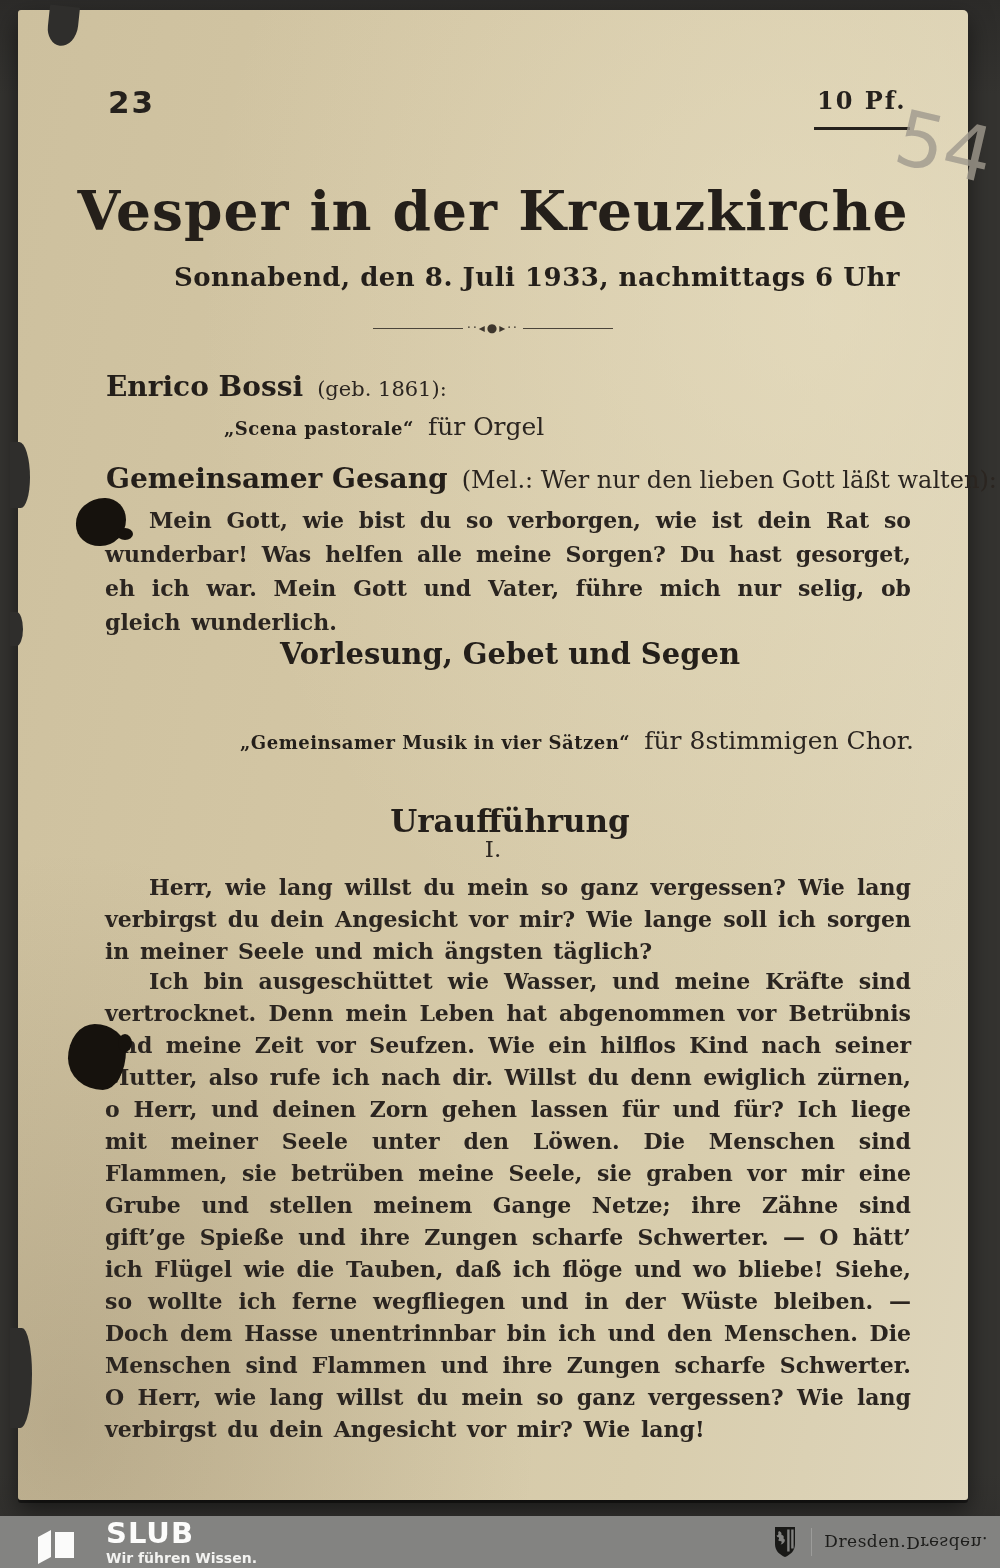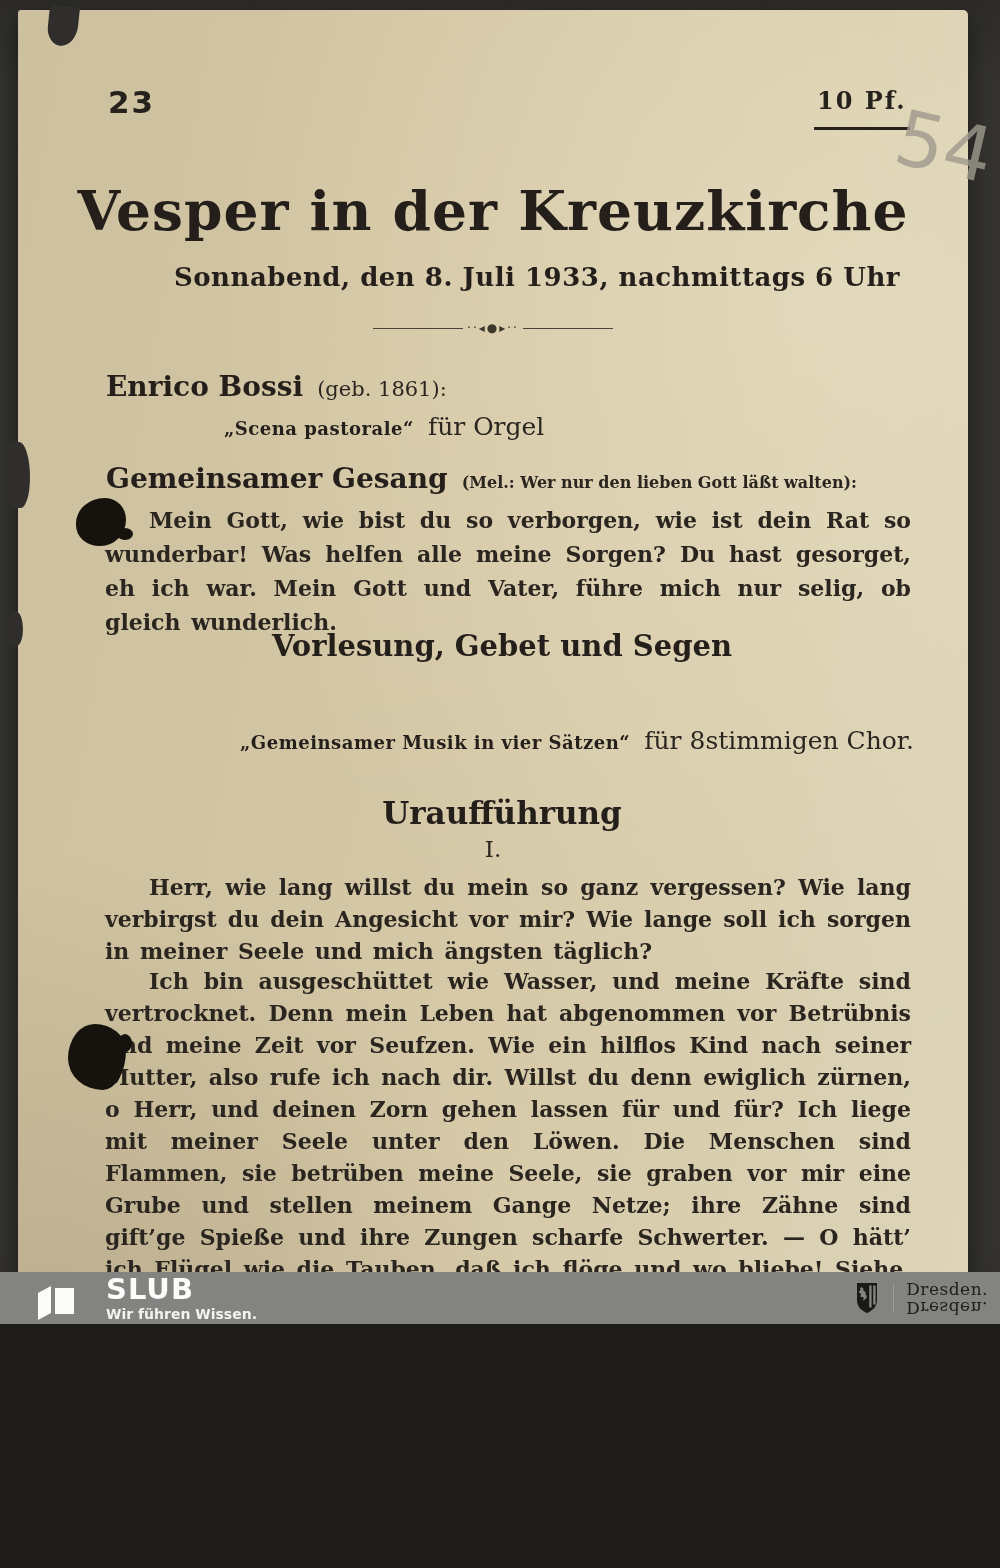"23" .stage { height: 1324px -> 1568px }
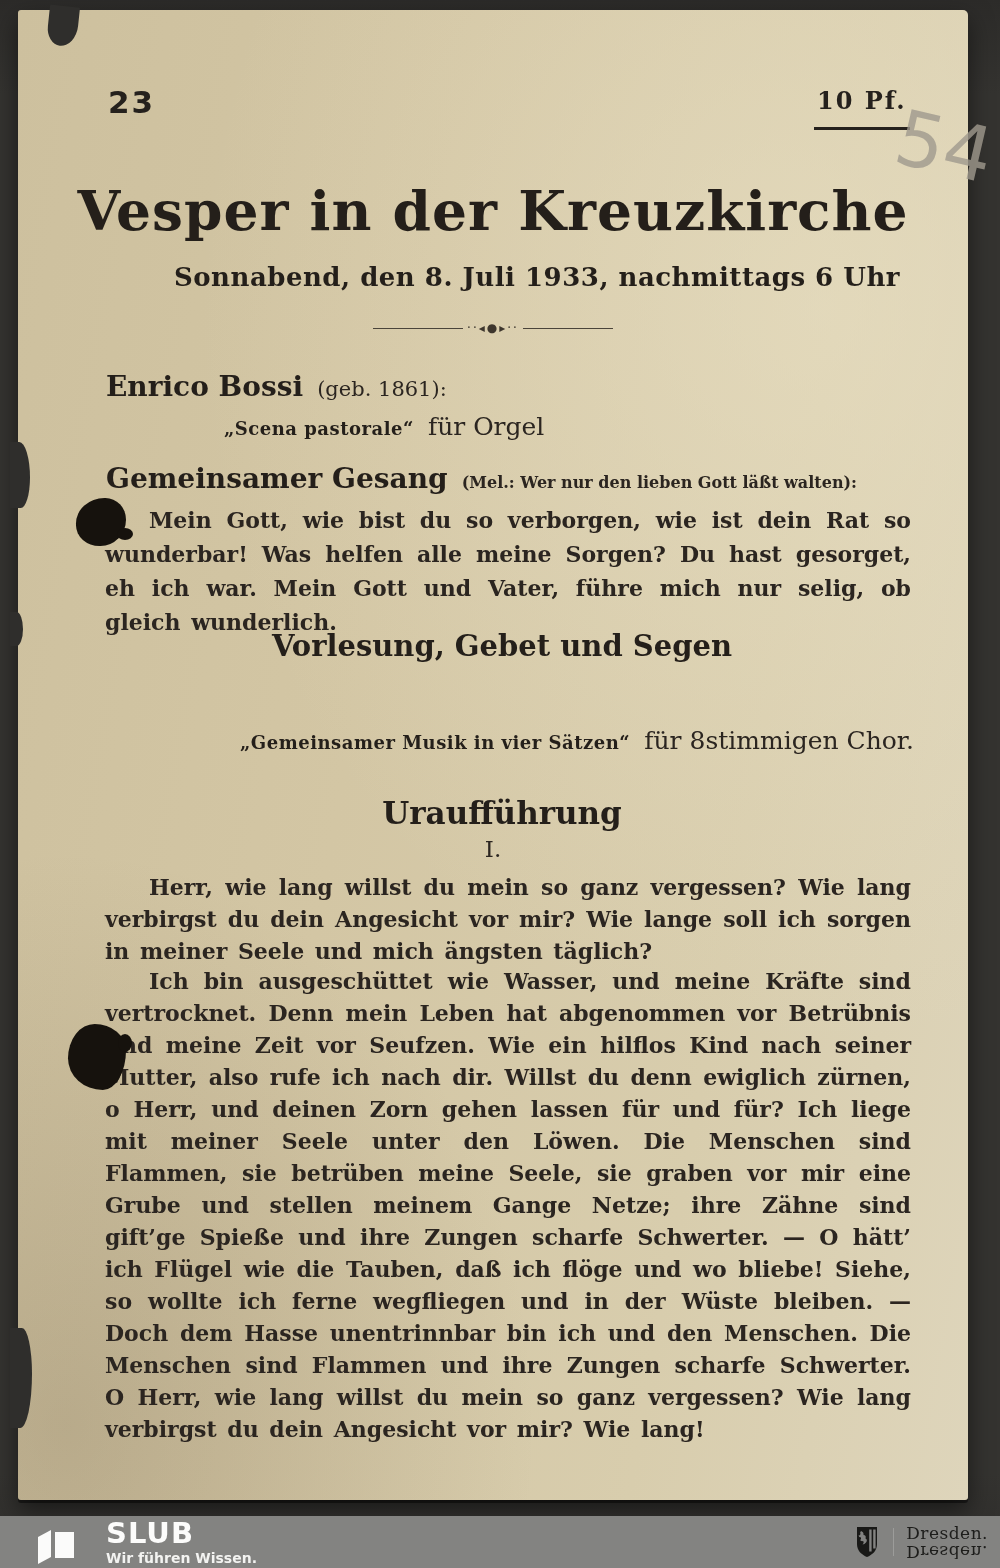"(Mel.: Wer nur den lieben" .gesang-melody { font-size: 16px -> 24px; font-weight: bold -> normal }
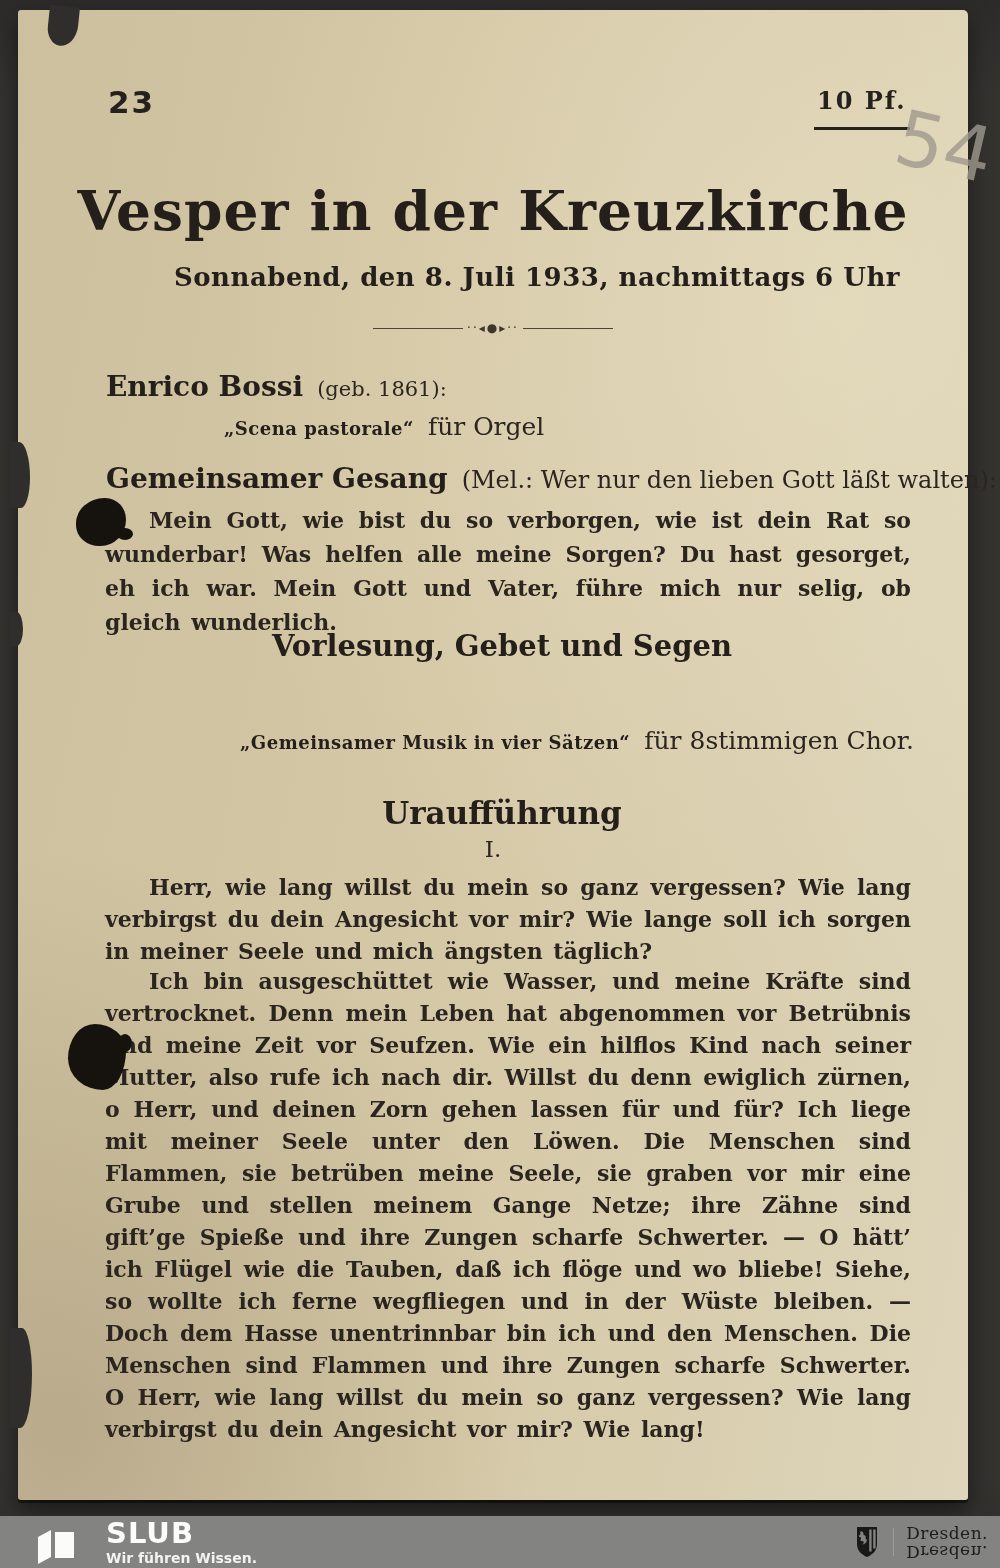"Vorlesung, Gebet und Segen" .center-head { margin: 9px -> 17px }
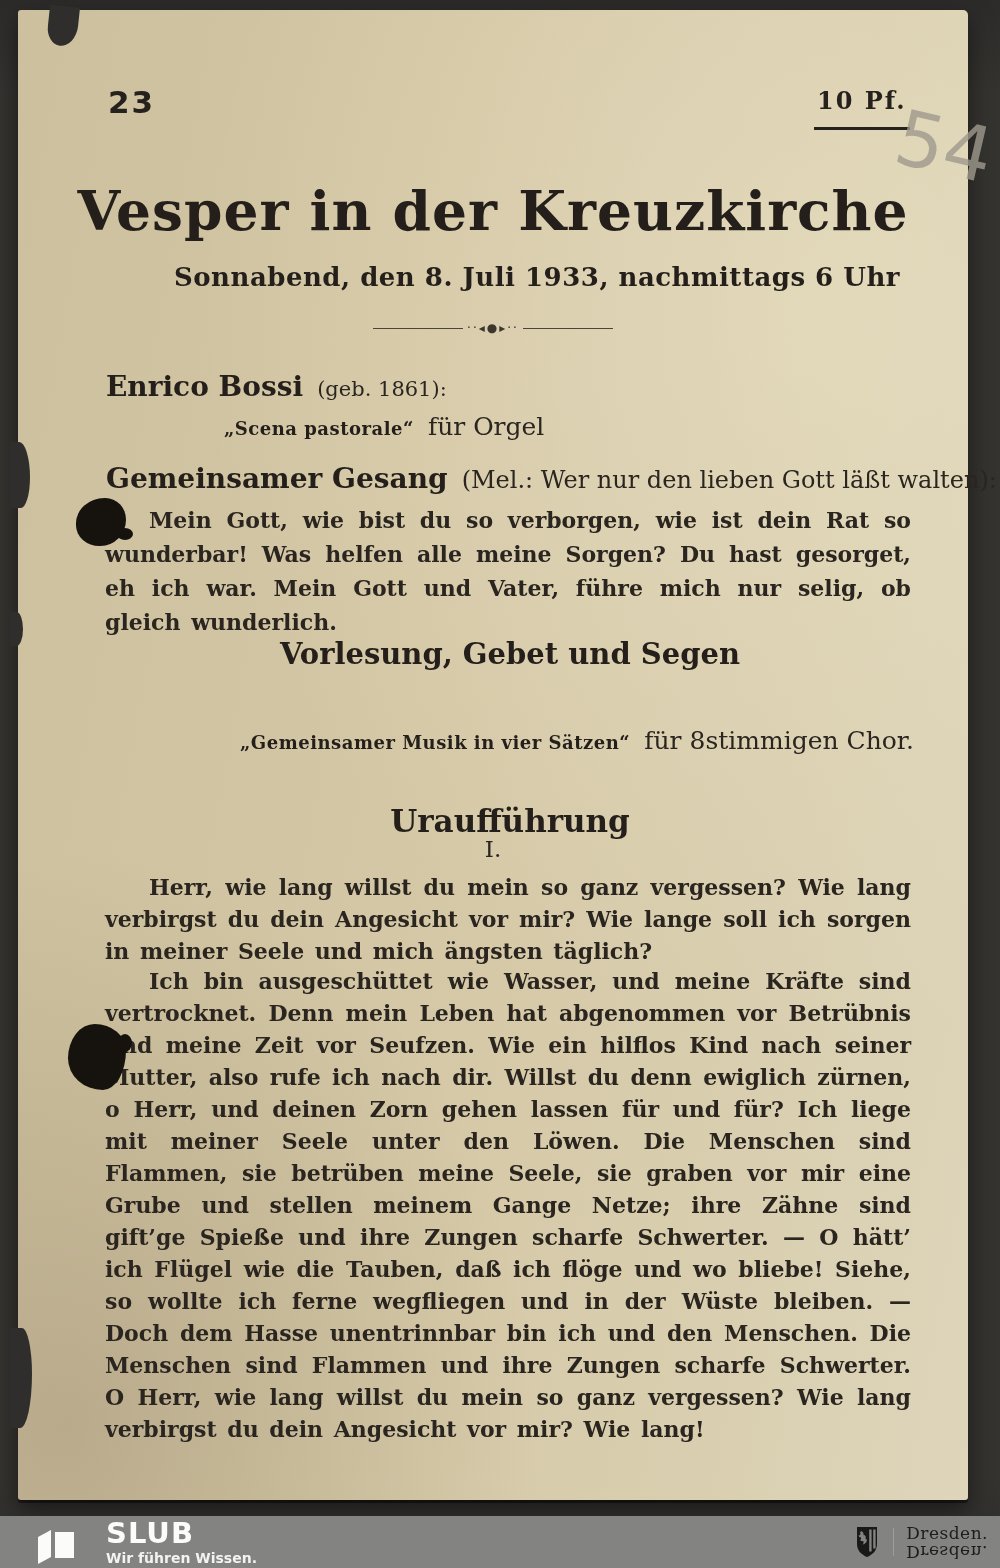"Dresden." .dresden-words { flex-direction: column -> row }
